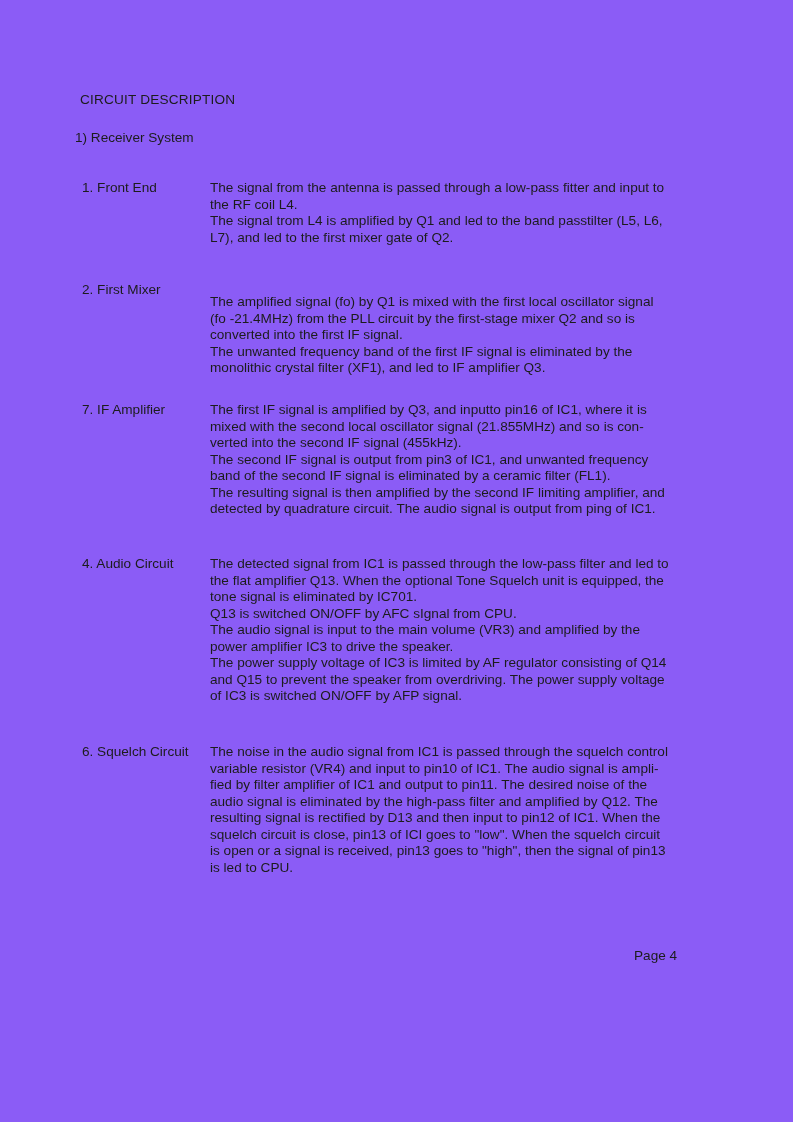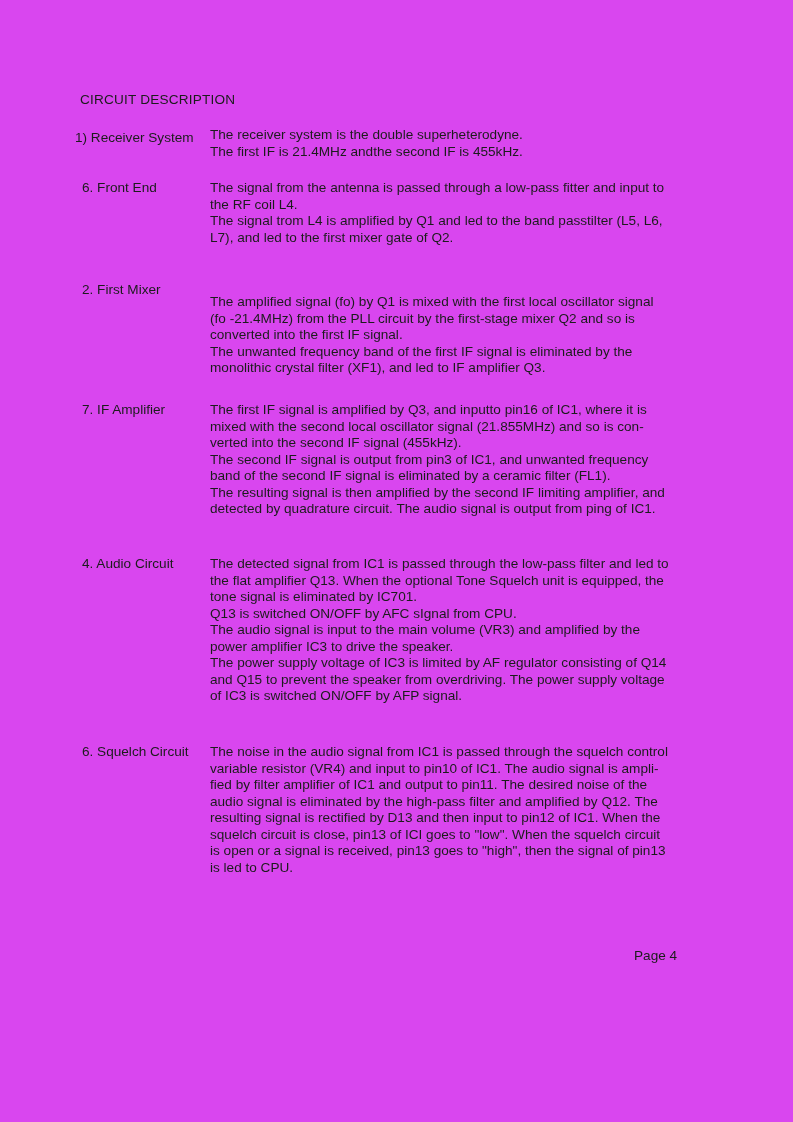"CIRCUIT DESCRIPTION" .page { background: #d946ef -> #8b5cf6 }
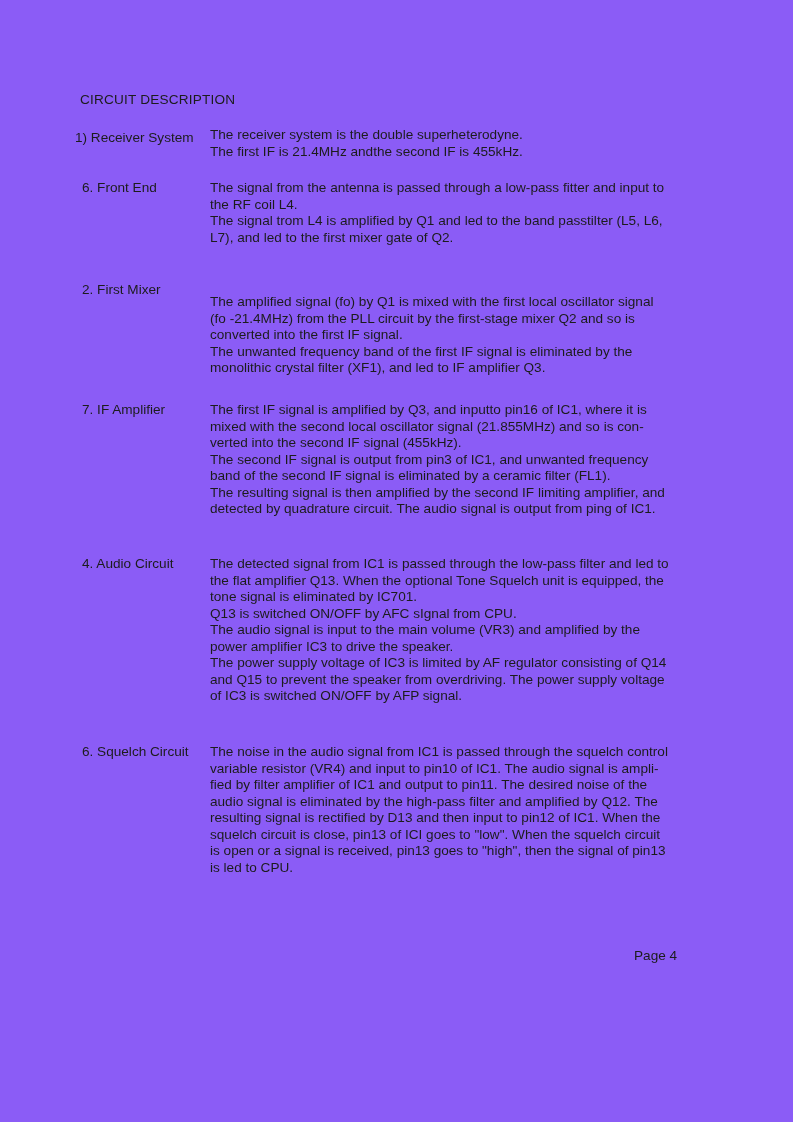"The receiver system is the" div.abs { html: <div>The receiver system is the double superheterodyne. The first IF is 21.4MHz andthe second IF is 455kHz.</div> -> none }
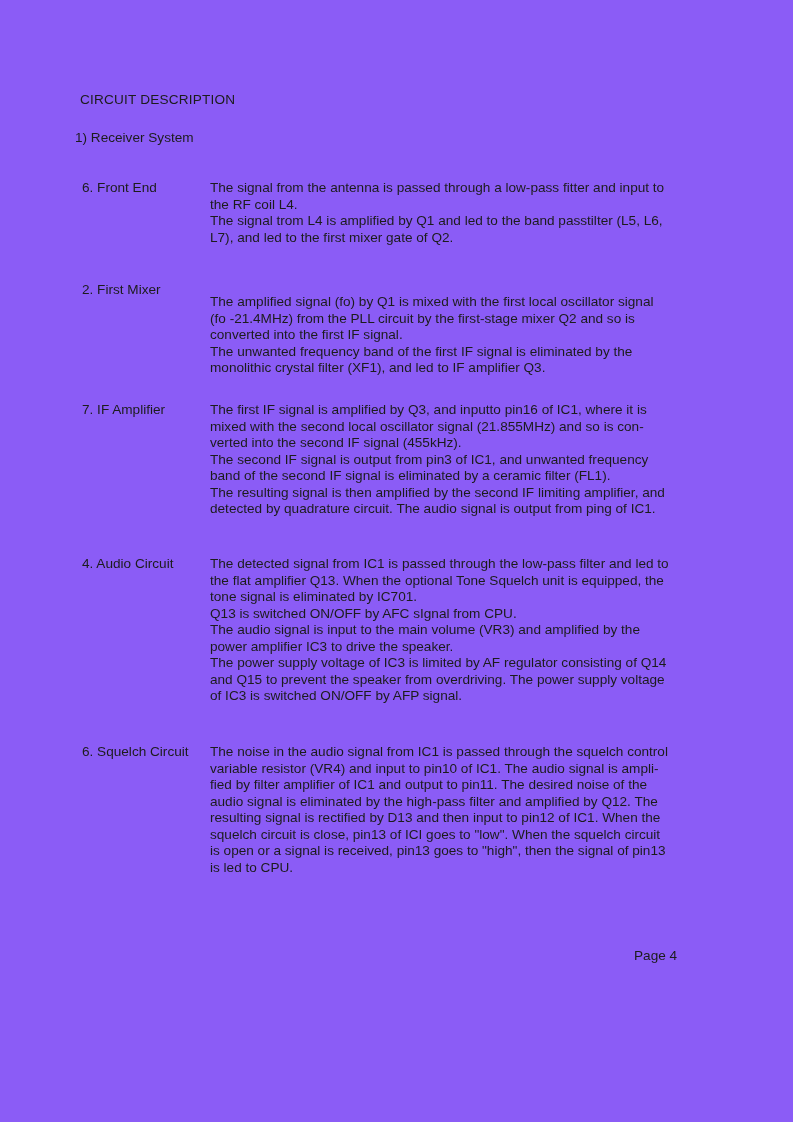"6. Front End" div.abs { text: 6 -> 1 }
